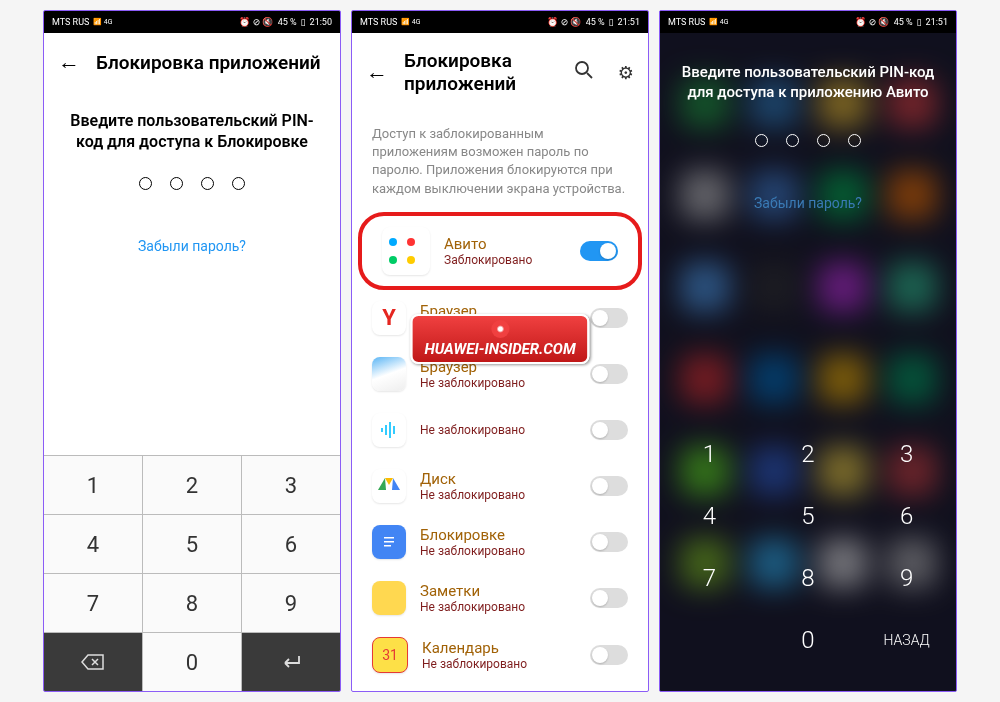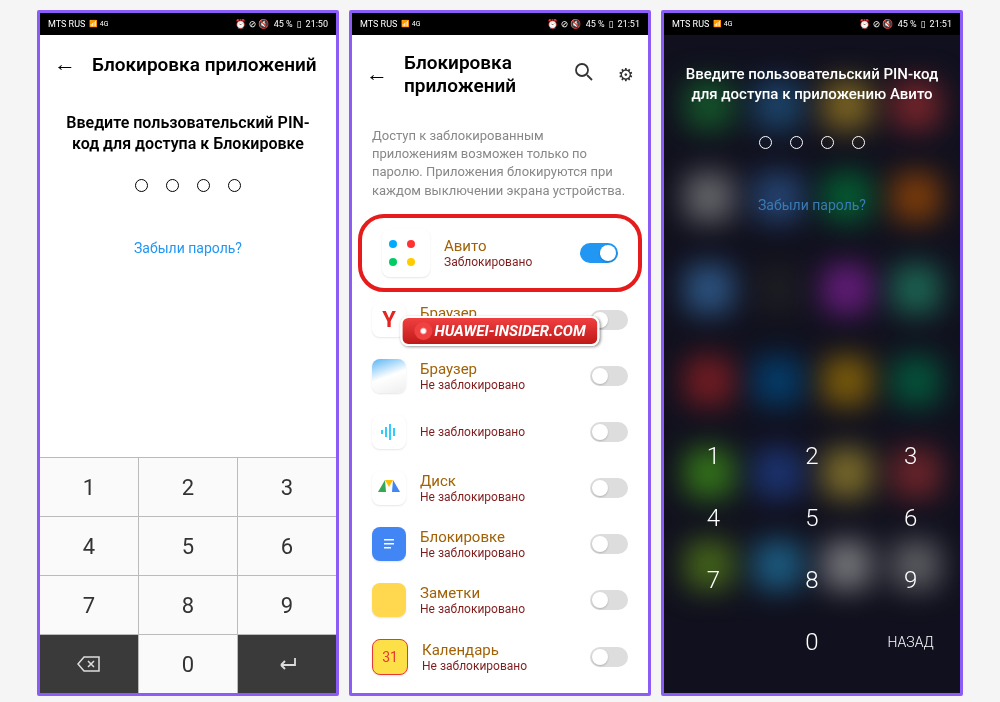"MTS RUS" .phone { border: 3px solid #8b5cf6 -> 1px solid #8b5cf6 }
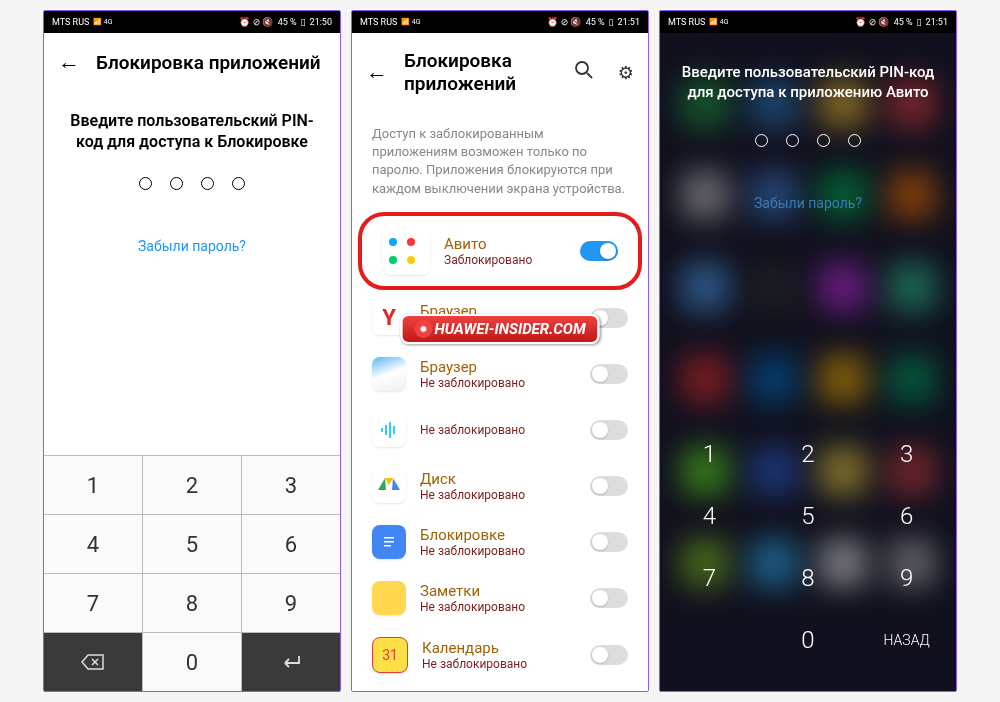"Доступ к заблокированным приложениям" div.desc-text { text: только -> пароль }
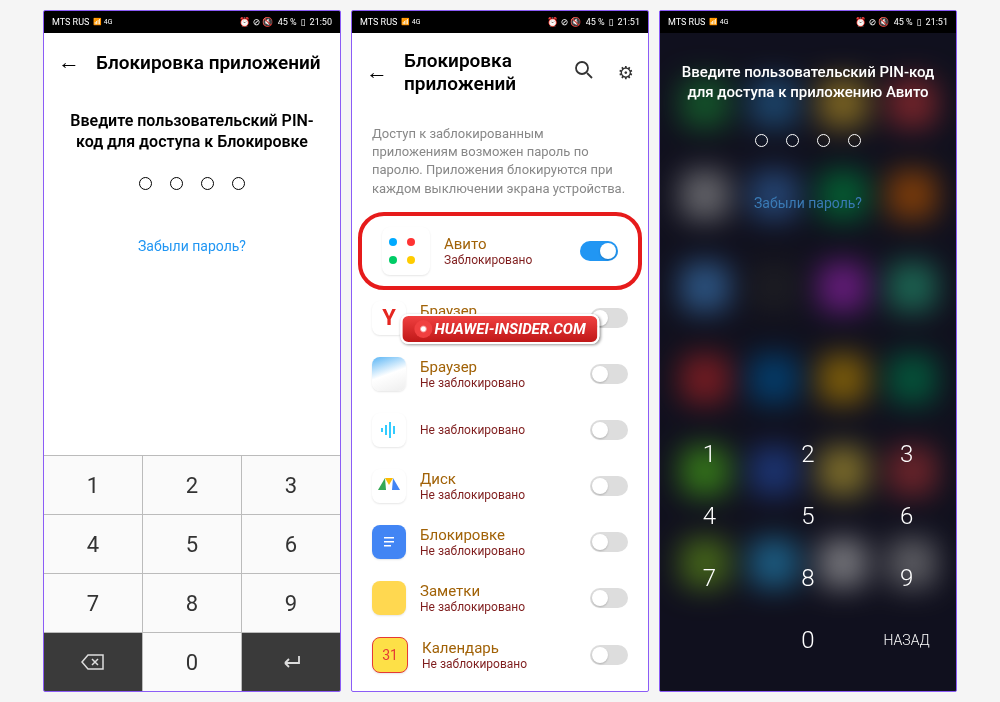"HUAWEI-INSIDER.COM" .watermark { align-items: flex-start -> center; flex-direction: none -> column }
